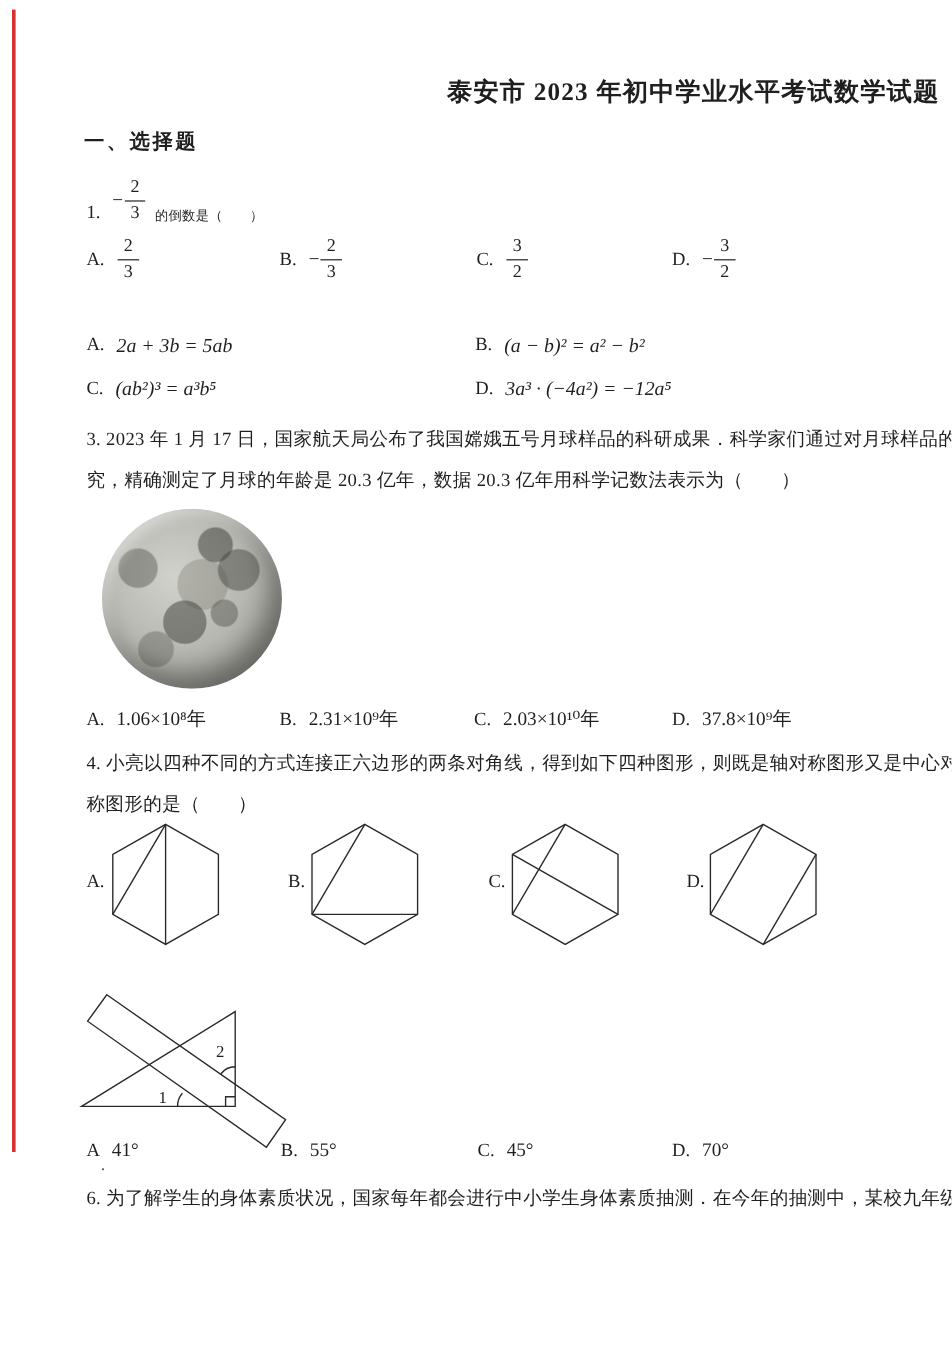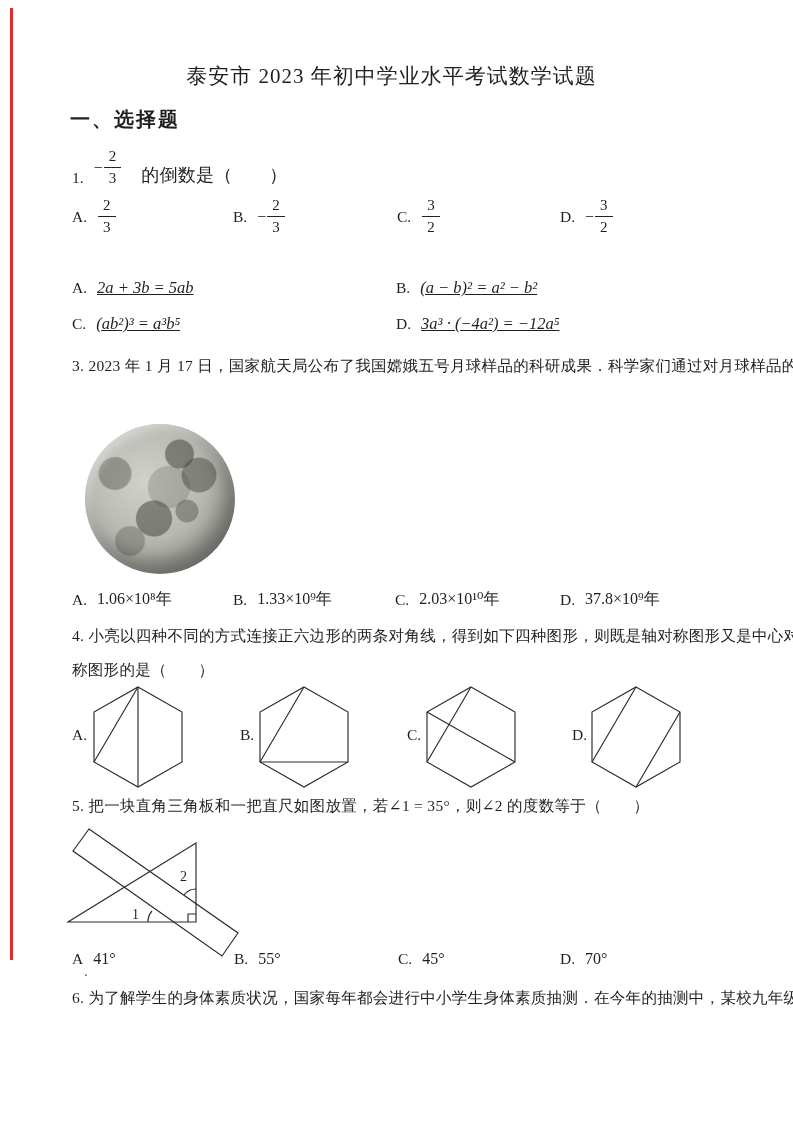"泰安市 2023 年初中学业水平考试数学试题" .title { font-weight: 400 -> 700; text-align: center -> right }
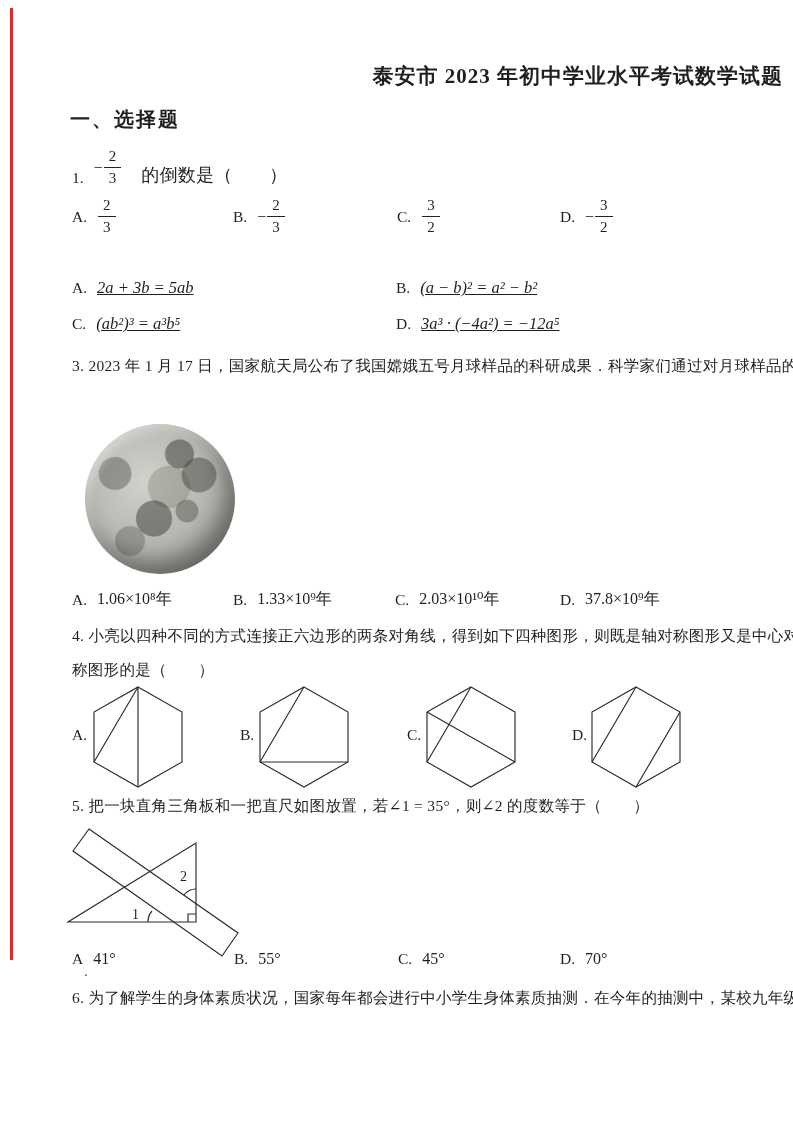"一、选择题" .secheading { font-size: 20px -> 17px }
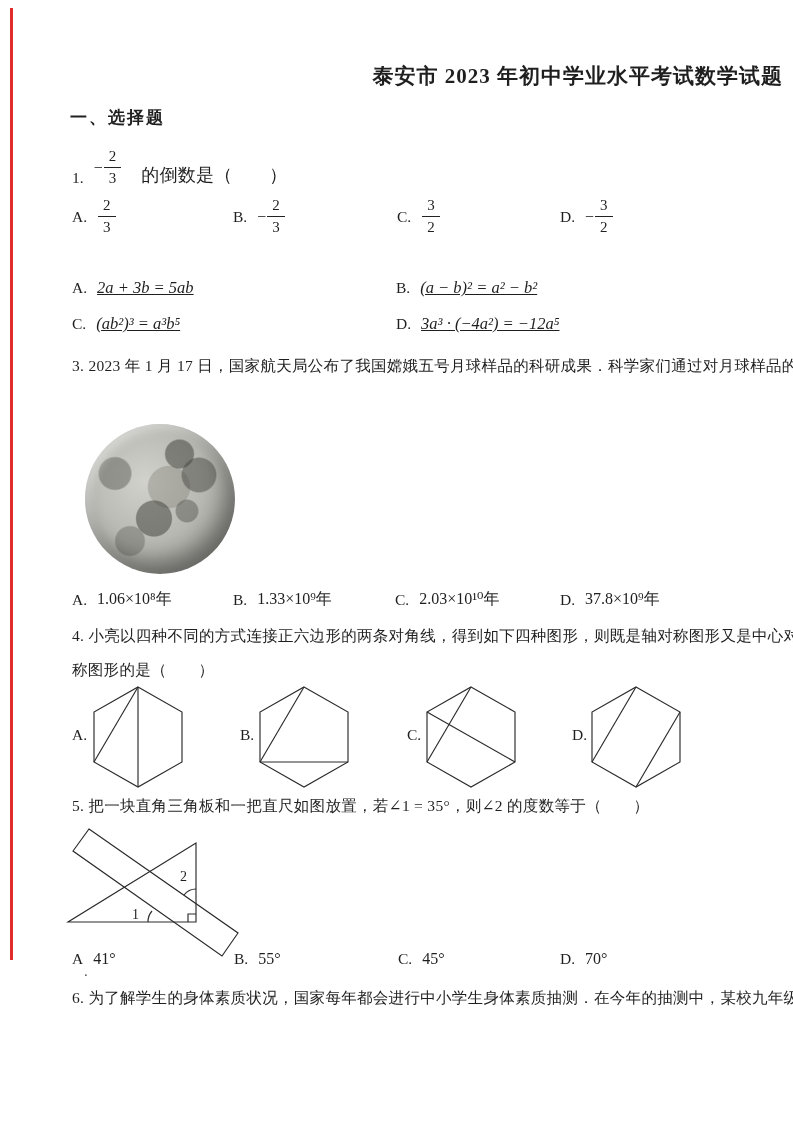"的倒数是（ ）" .stemrow .after { font-size: 18px -> 11px; margin-left: 20px -> 8px }
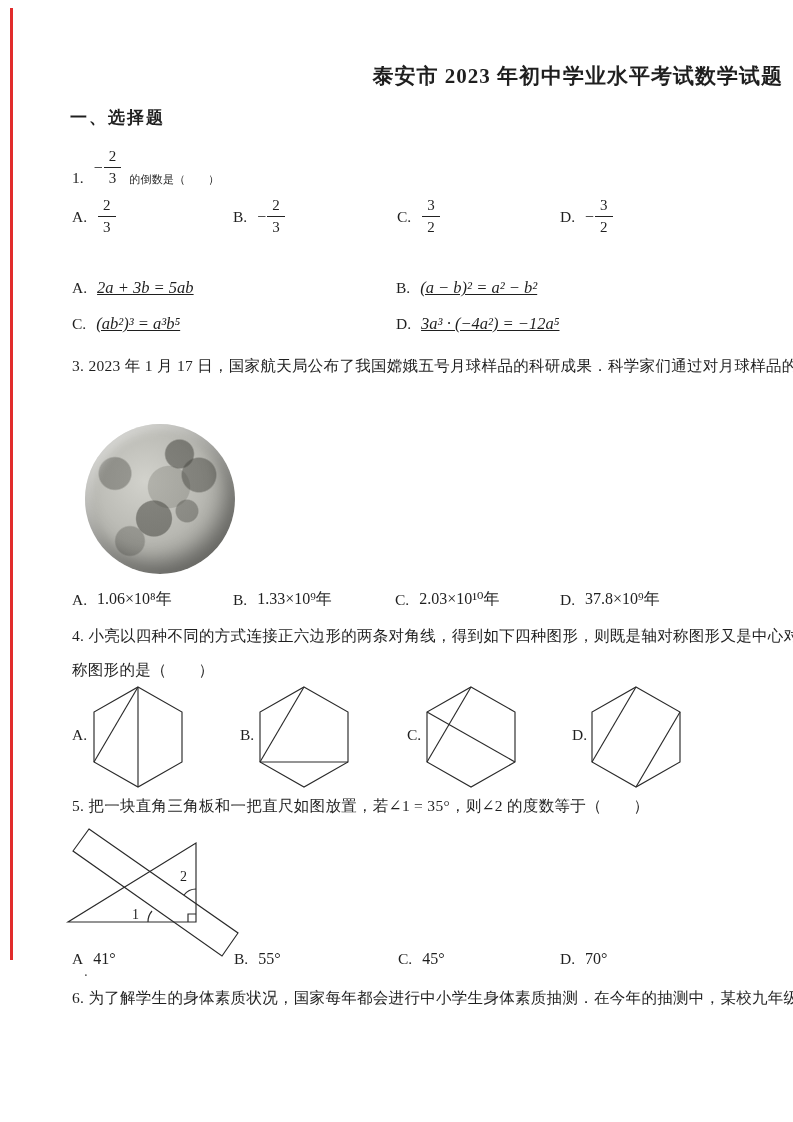"2a + 3b = 5ab" .mi { text-decoration: underline -> none }
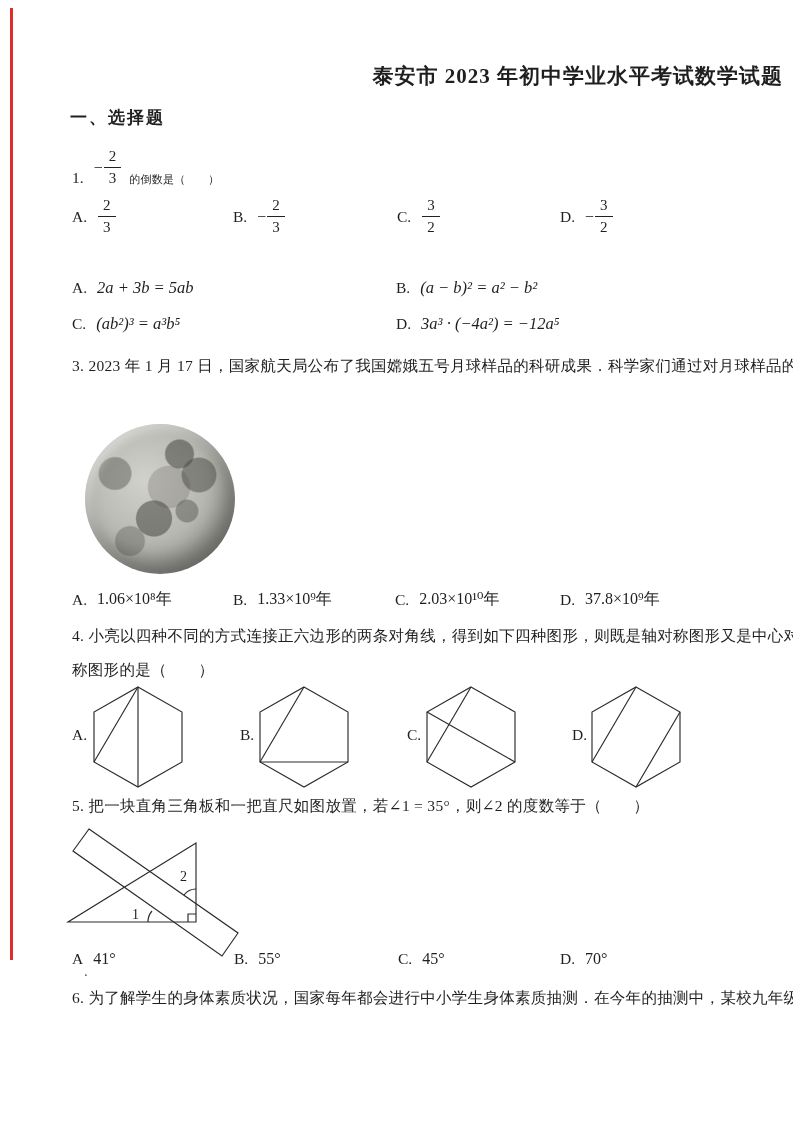"究，精确测定了月球的年龄是 20.3 亿年，数据 20.3" div.qtext { html: none -> <div>究，精确测定了月球的年龄是 20.3 亿年，数据 20.3 亿年用科学记数法表示为（ ）</div> }
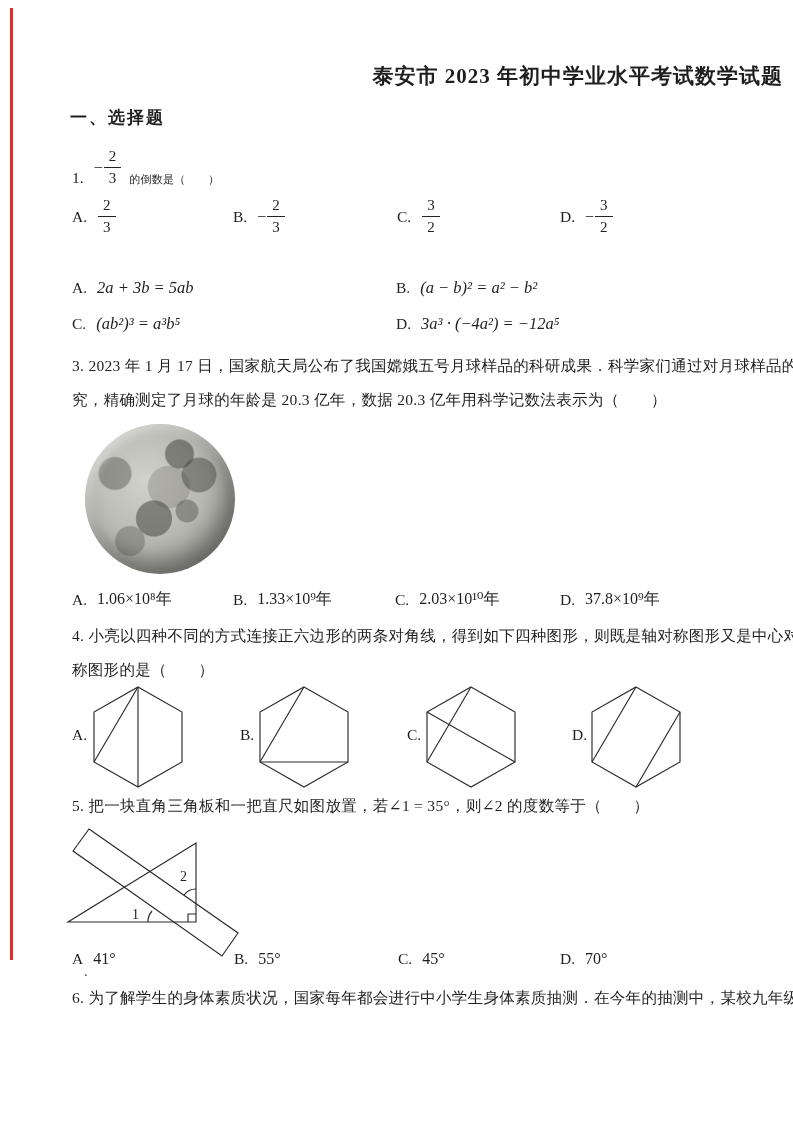"1.33×10⁹年" span.math { text: 1.33 -> 2.31 }
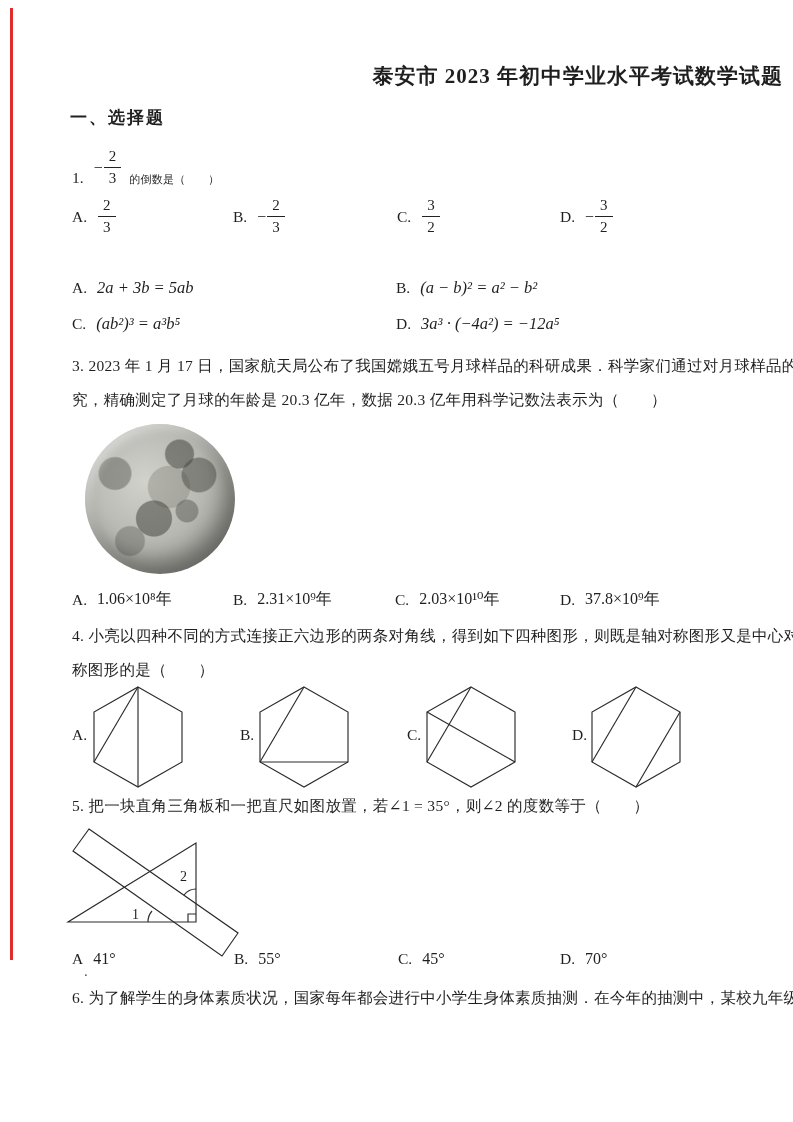"5. 把一块直角三角板和一把直尺如图放置，若∠1 = 35°，则∠2" div.qtext { html: <div>5. 把一块直角三角板和一把直尺如图放置，若∠1 = 35°，则∠2 的度数等于（ ）</div> -> none }
